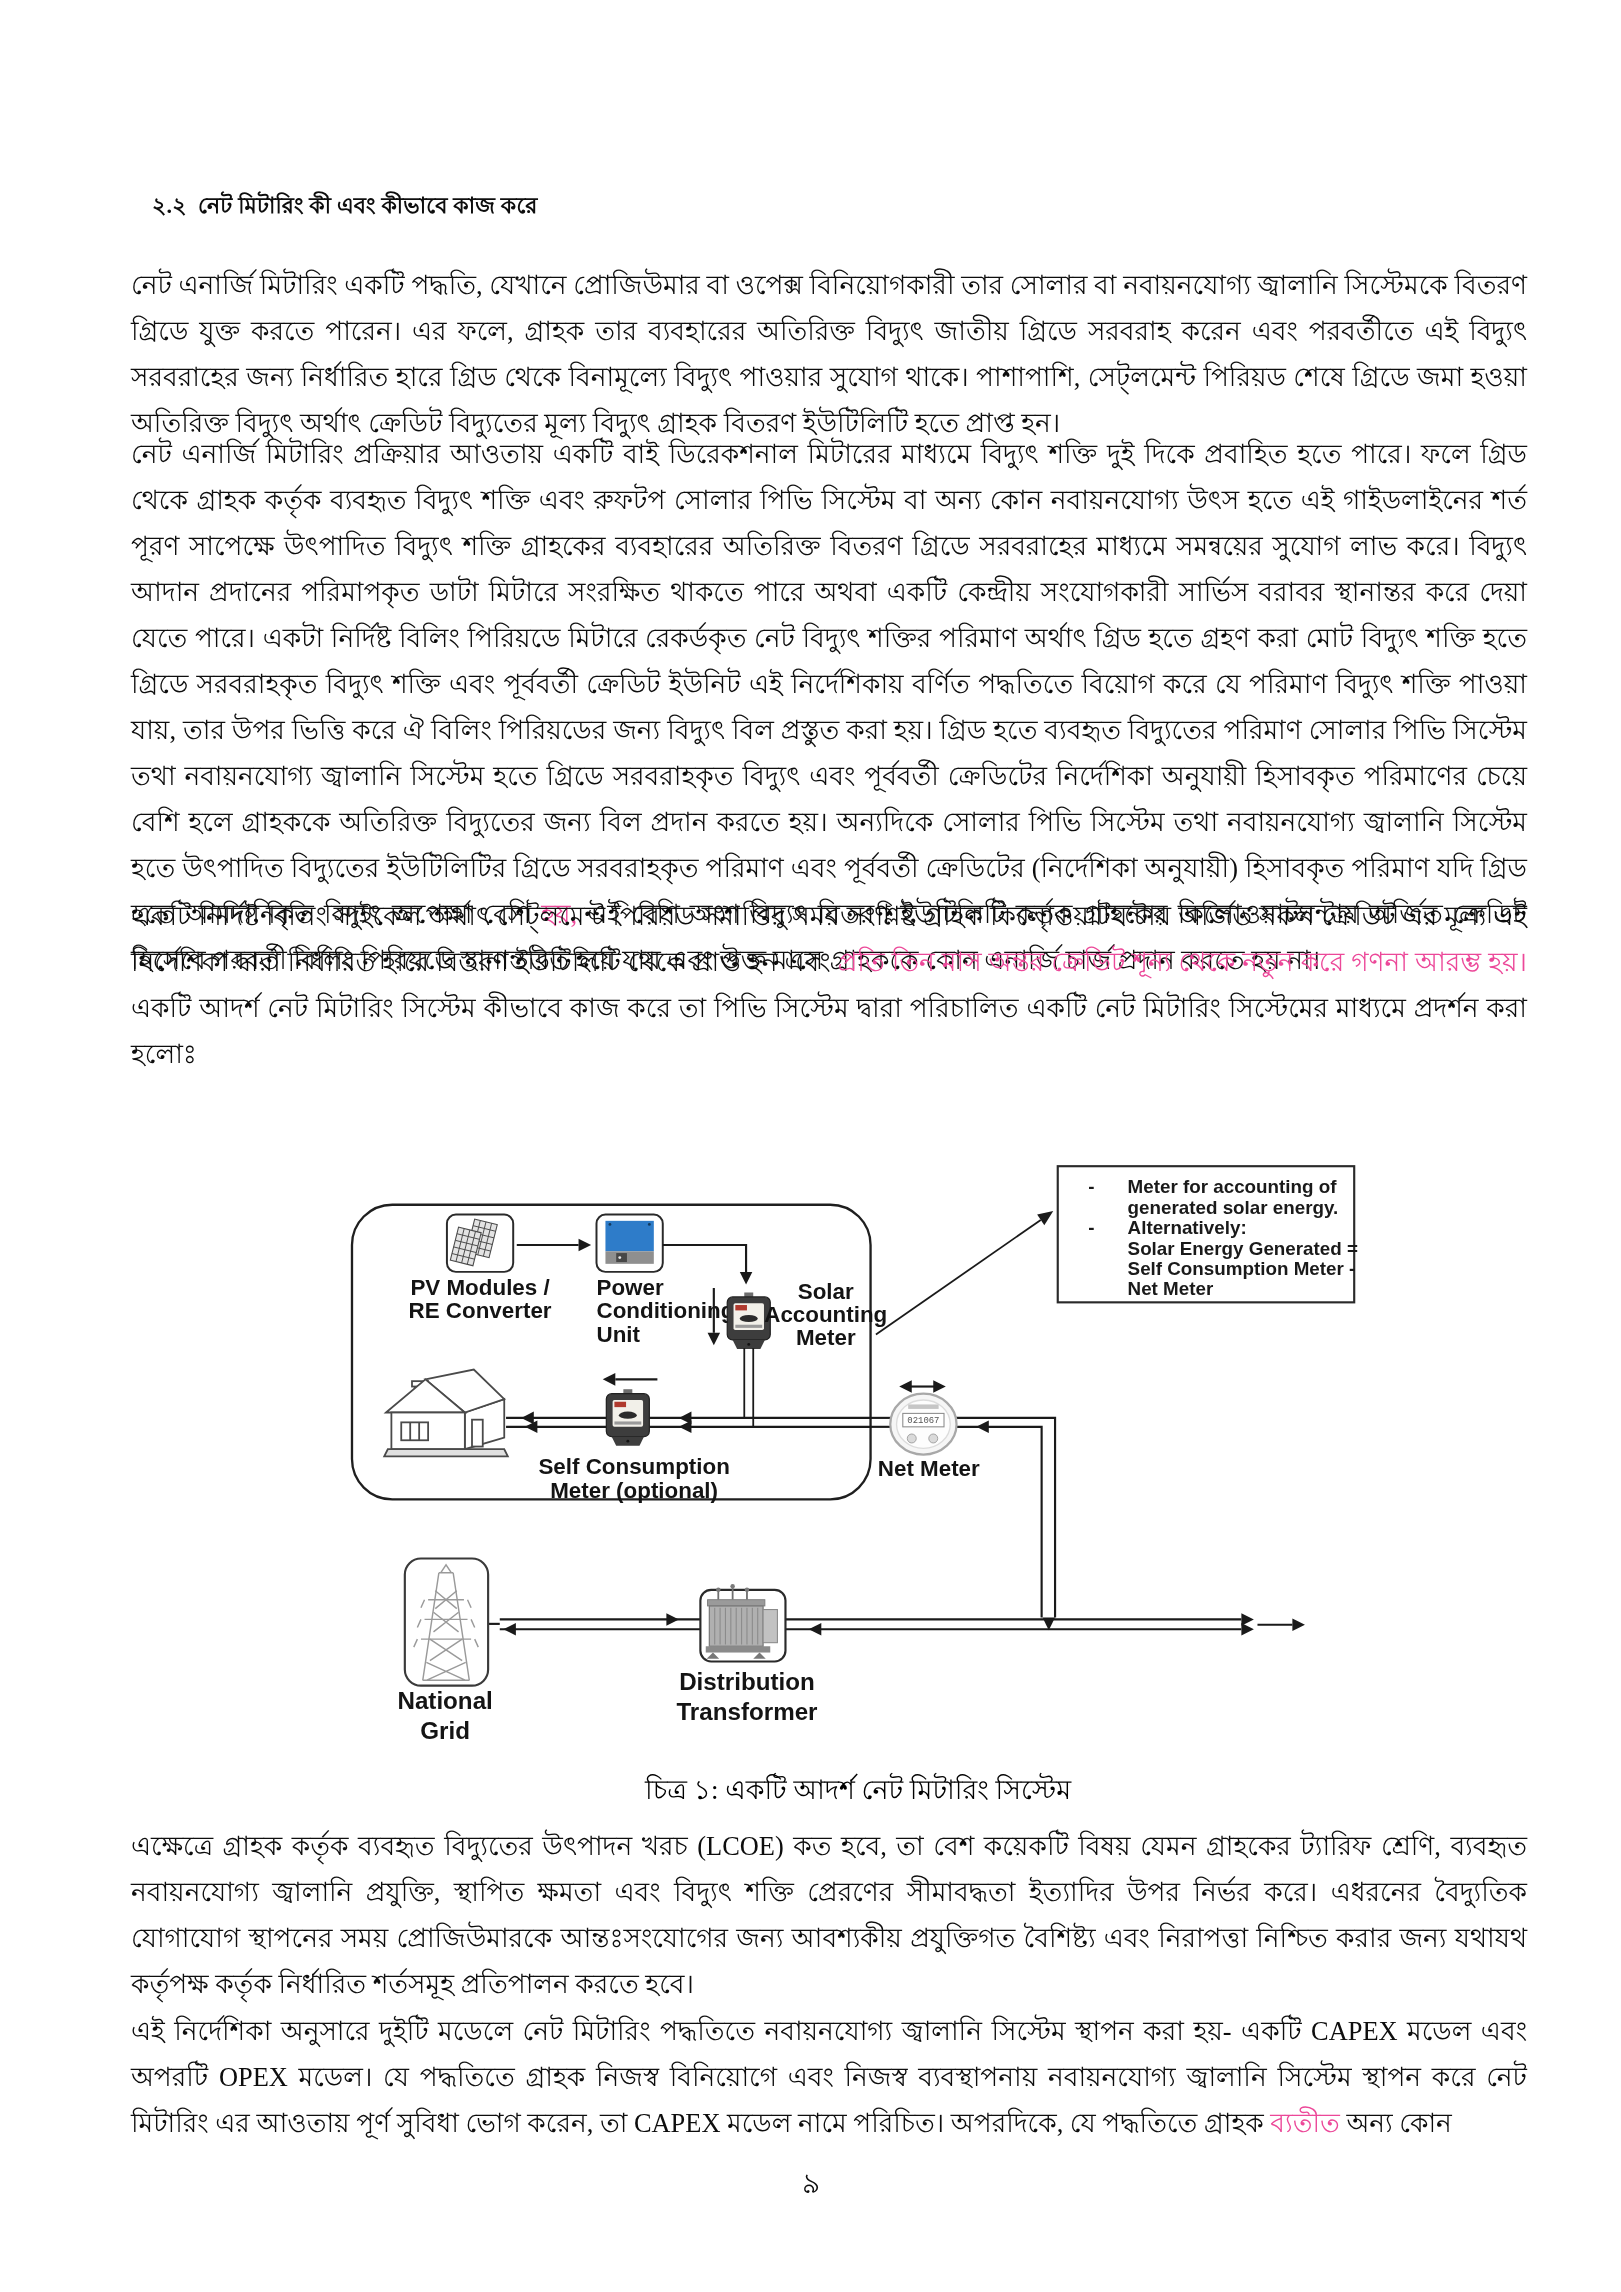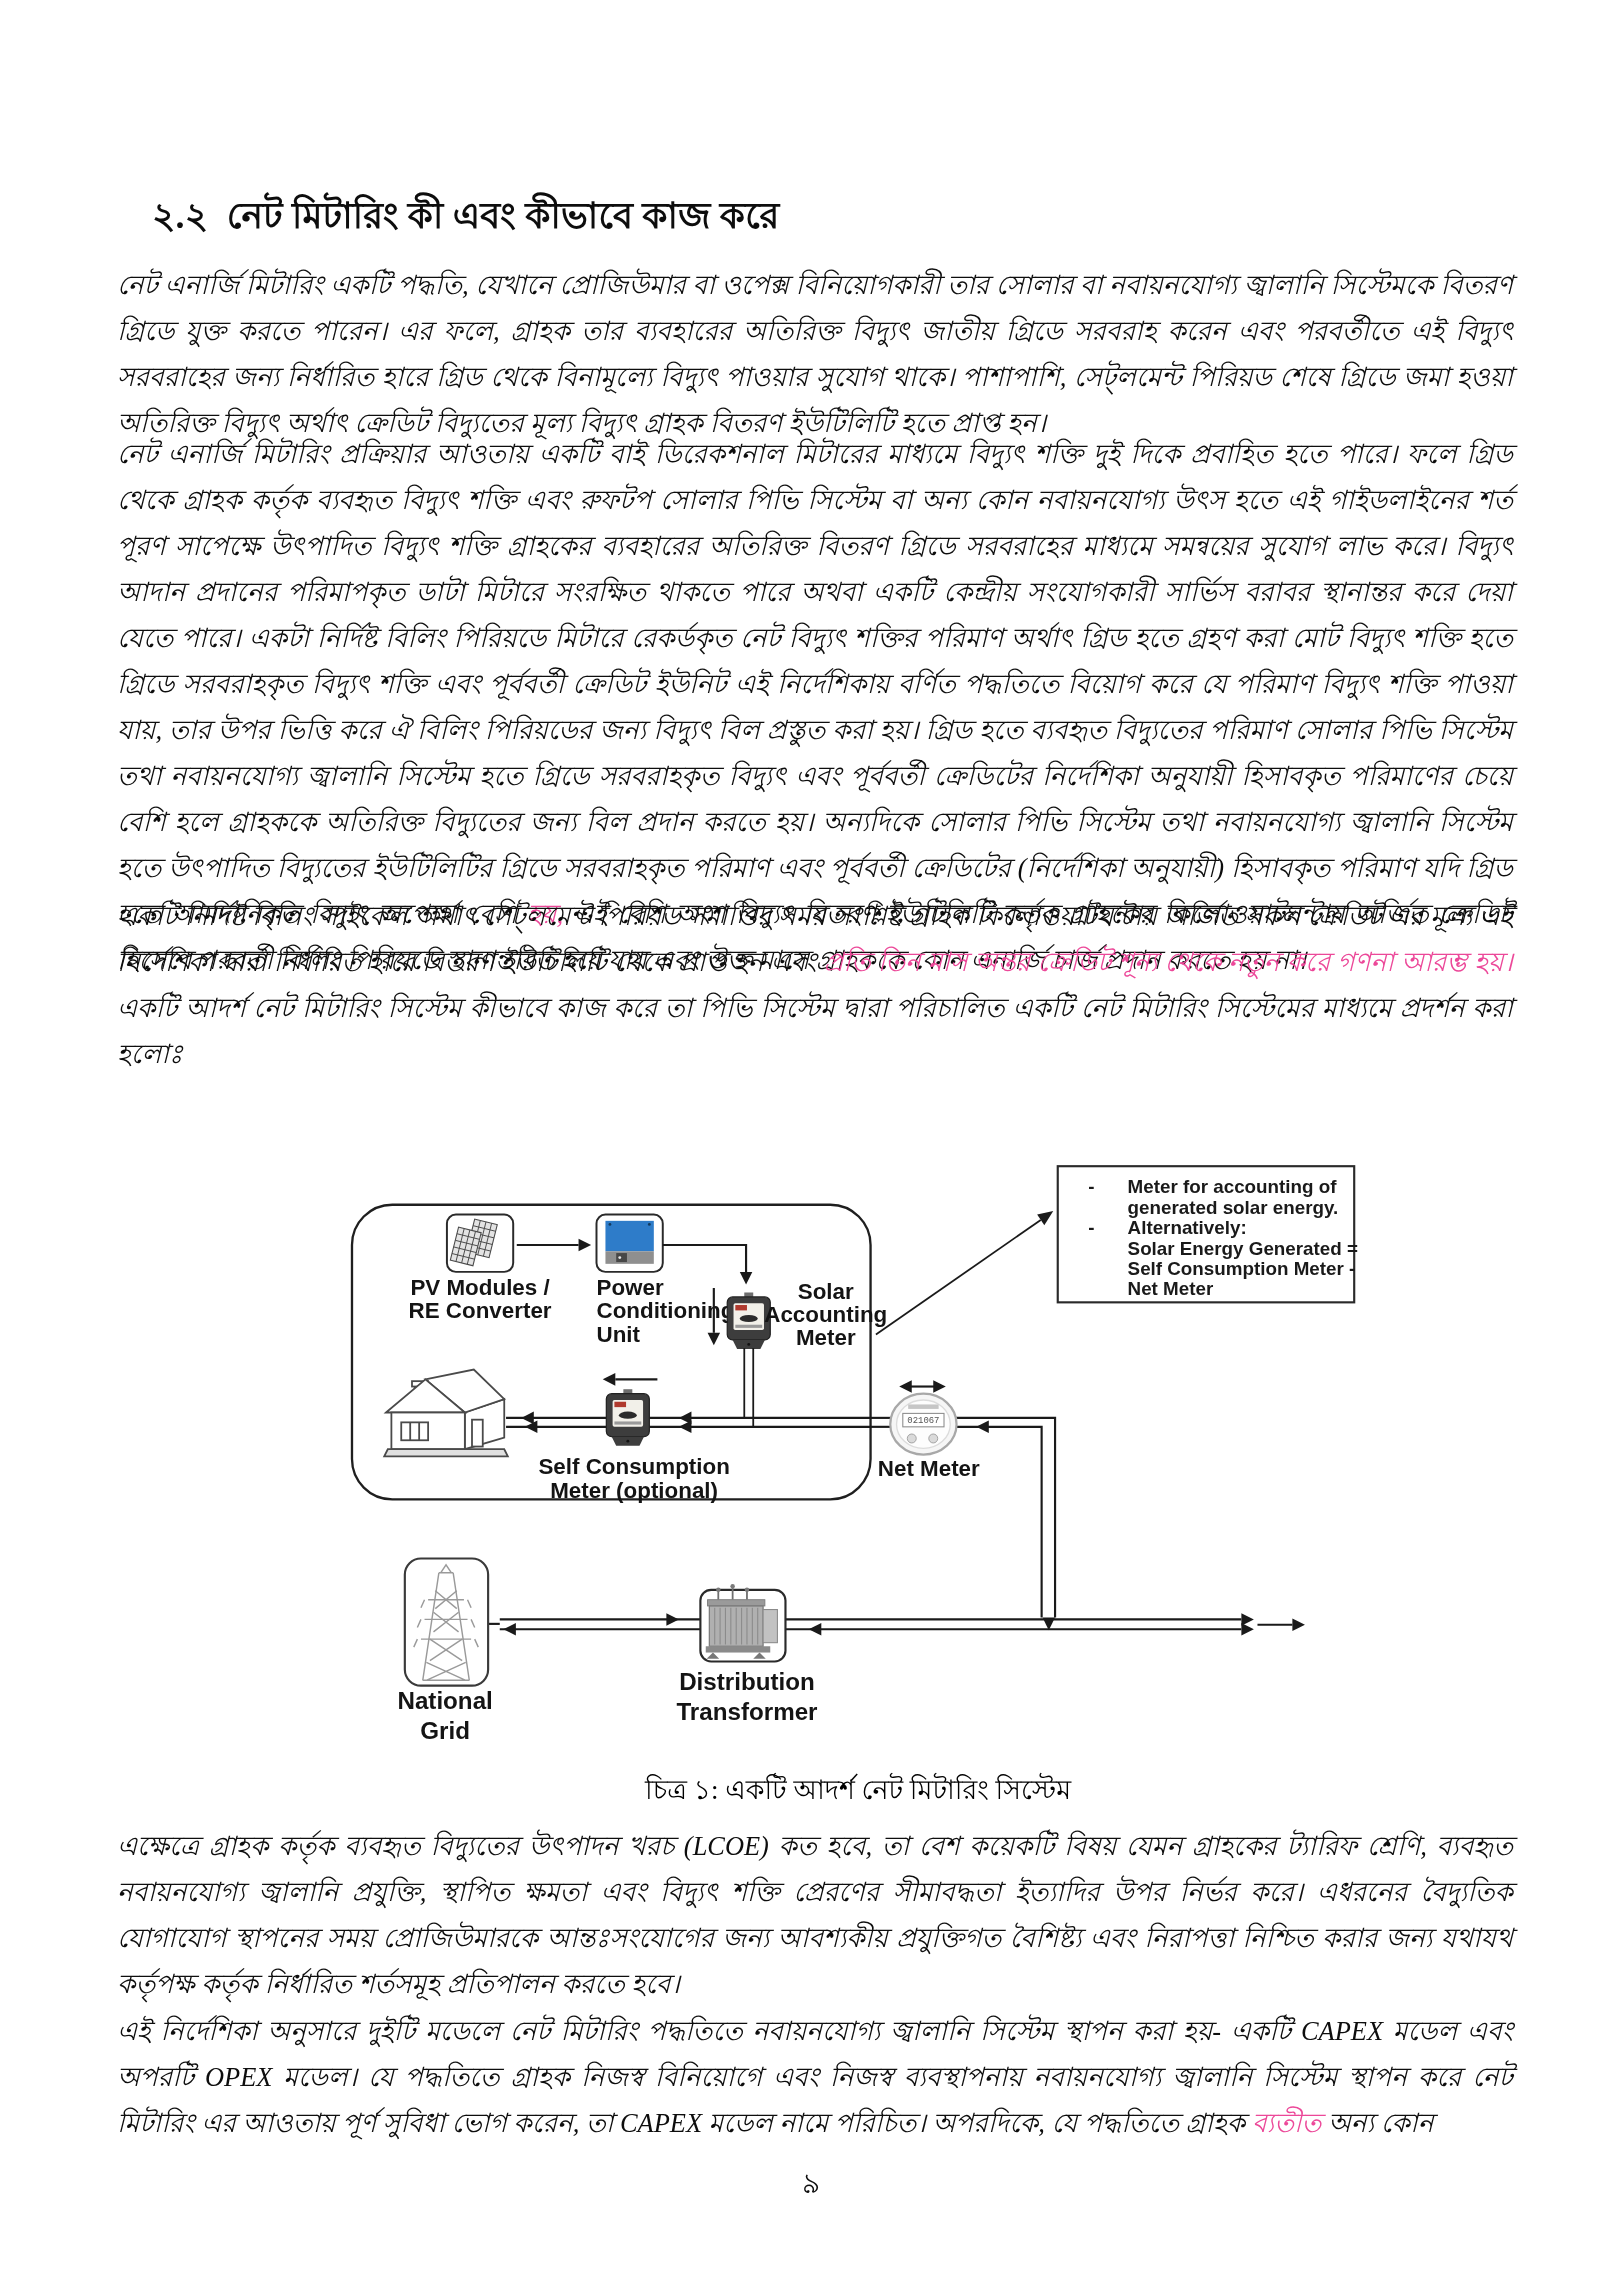"২.২ নেট মিটারিং কী এবং" .heading { font-size: 36px -> 22px }
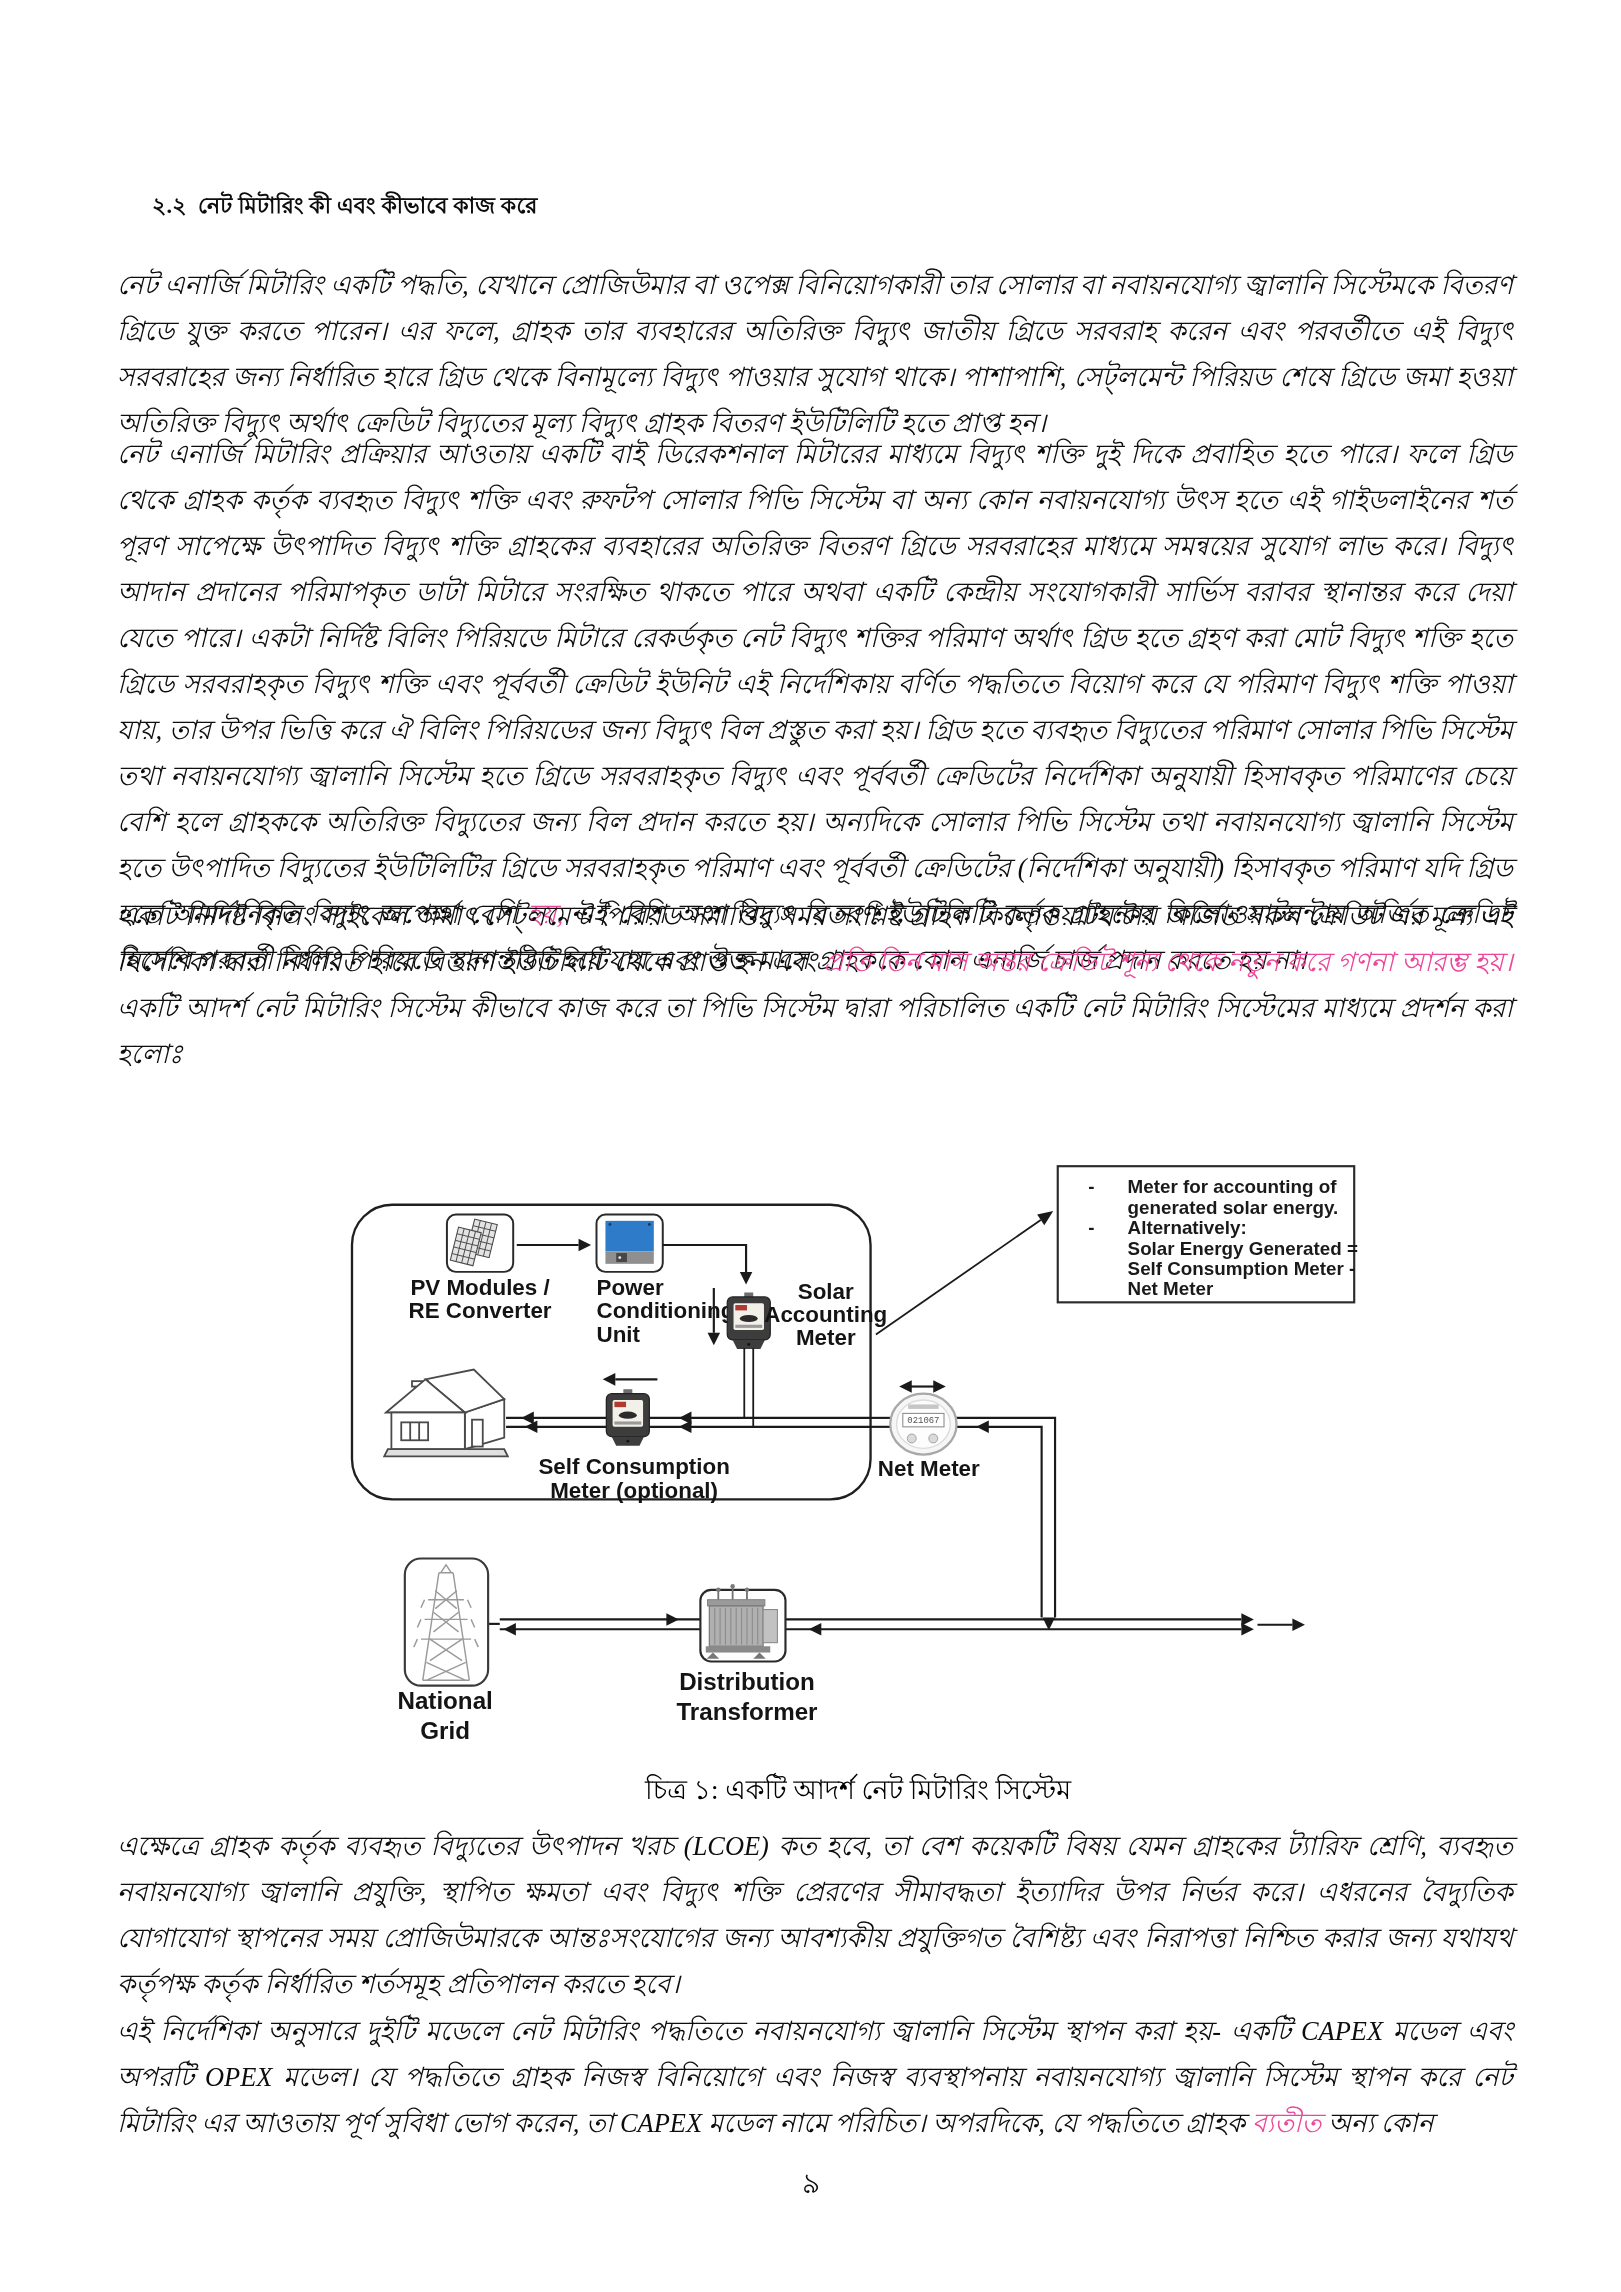"নেট এনার্জি মিটারিং একটি পদ্ধতি," .para { font-style: italic -> none; left: 117px -> 131px }
